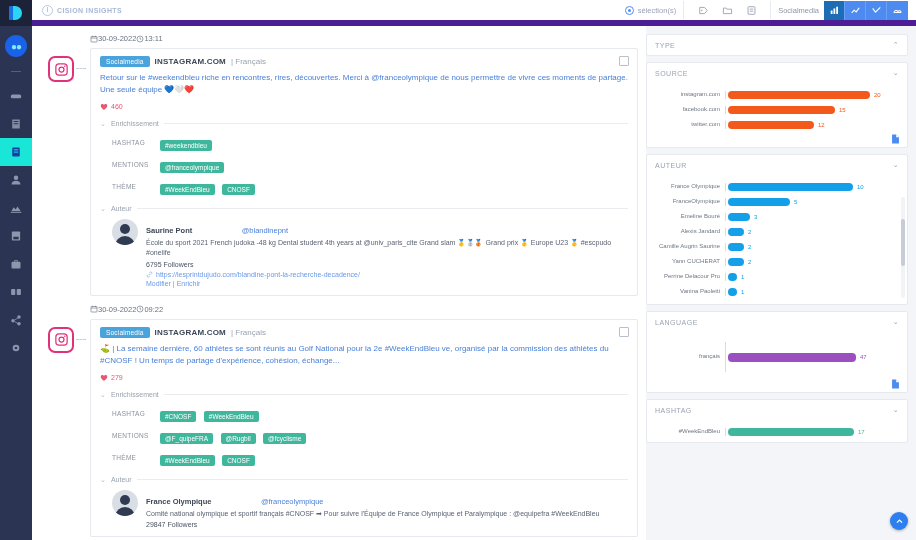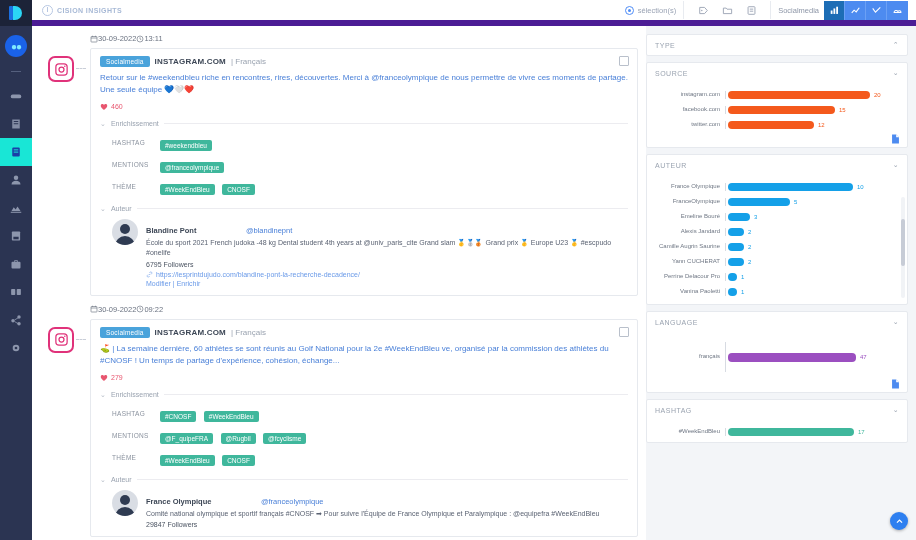"Blandine Pont" span.a-name { text: Blandine -> Saurine }
